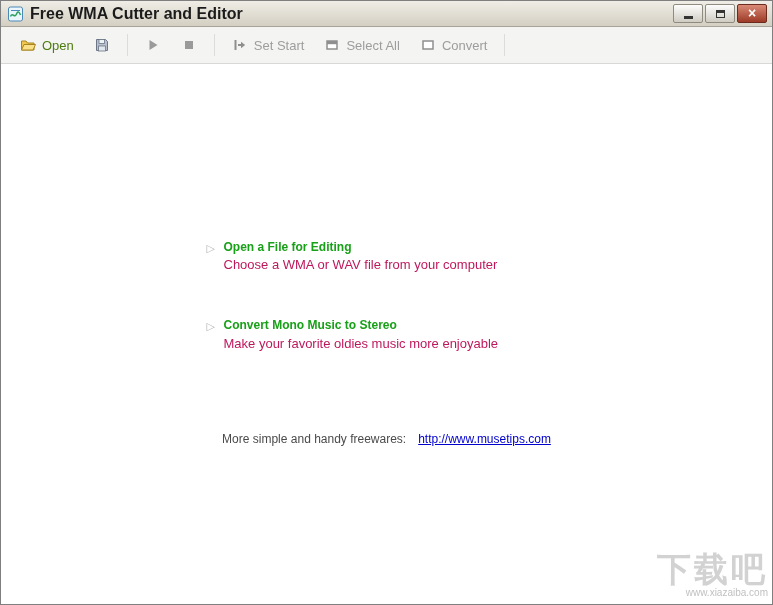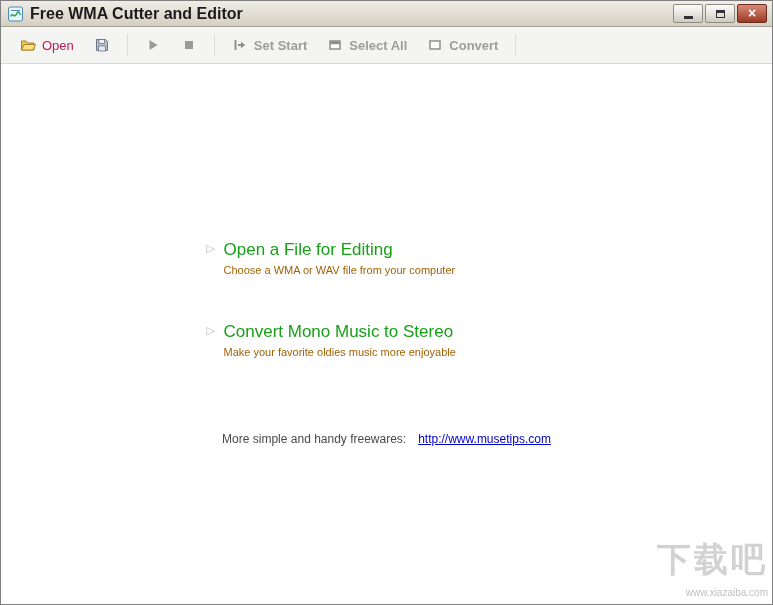"Open" .tb-btn { color: #be185d -> #4d7c0f }
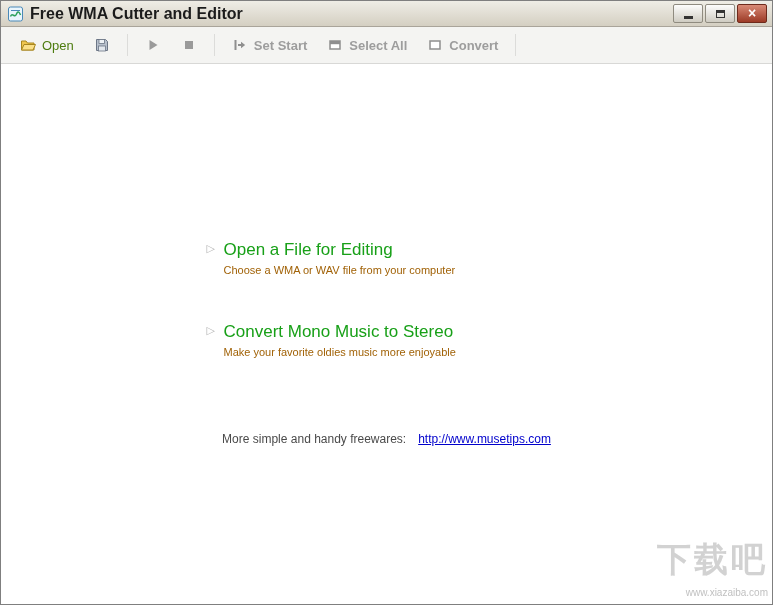"Set Start" .tb-btn.disabled { font-weight: bold -> none }
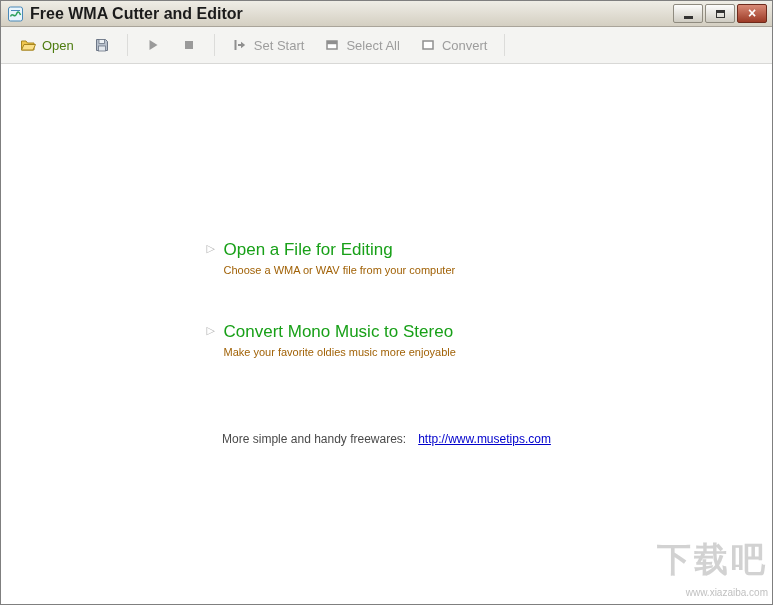"Open a File for Editing" .action-title { font-size: 17px -> 12px; font-weight: normal -> bold }
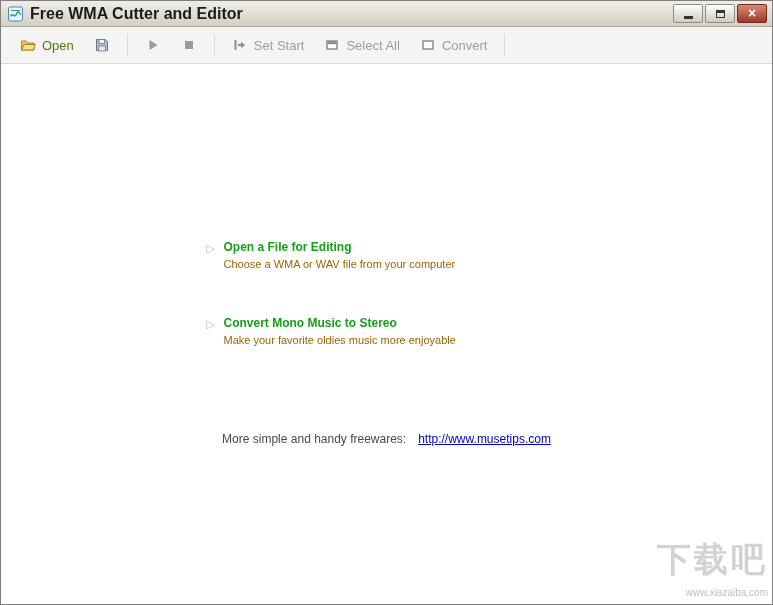"Choose a WMA or WAV" .action-sub { color: #a16207 -> #be185d; font-size: 11px -> 13px }
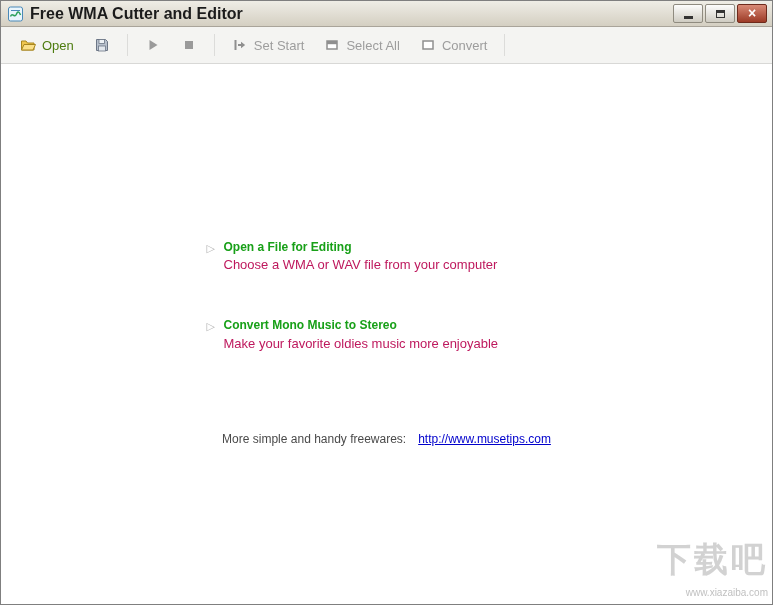"www.xiazaiba.com" .wm-url { margin-top: 12px -> 2px }
